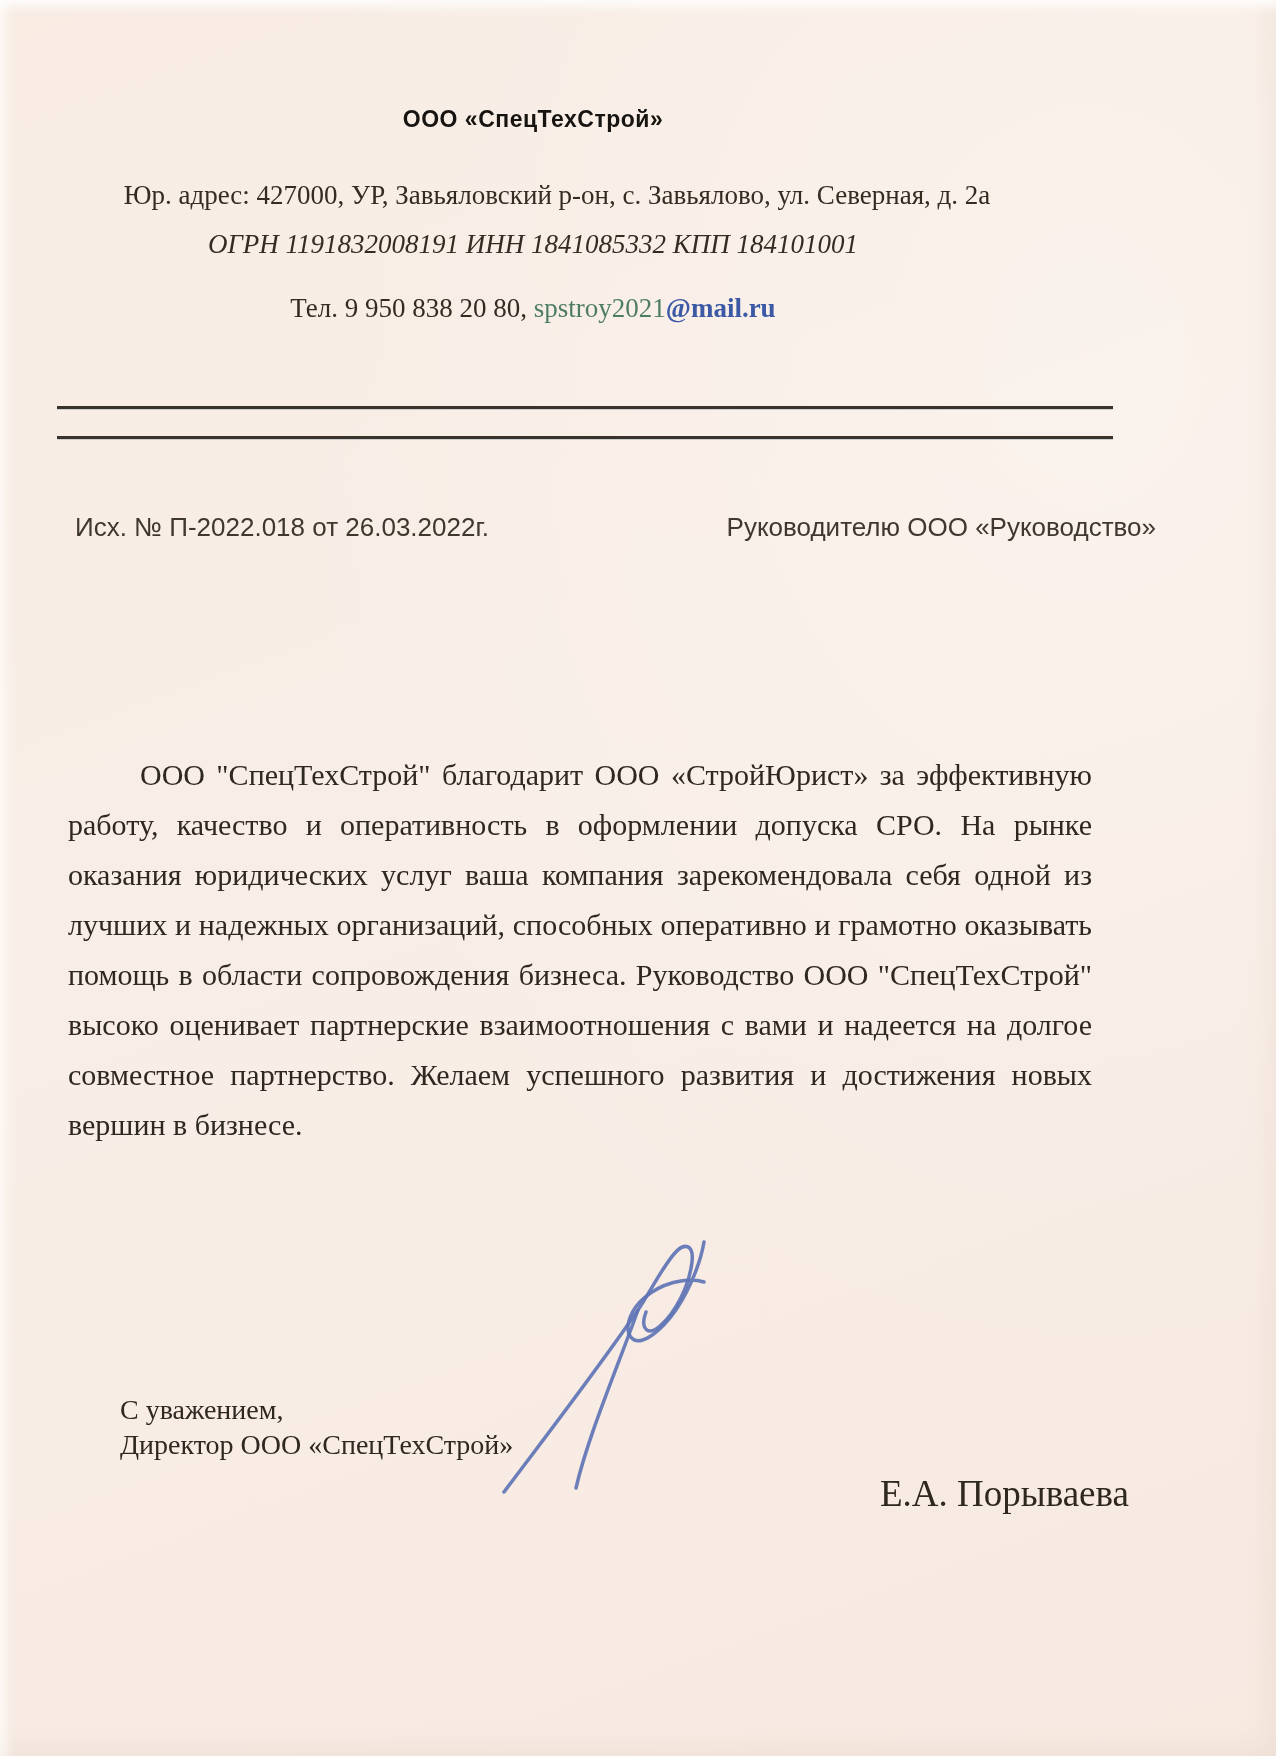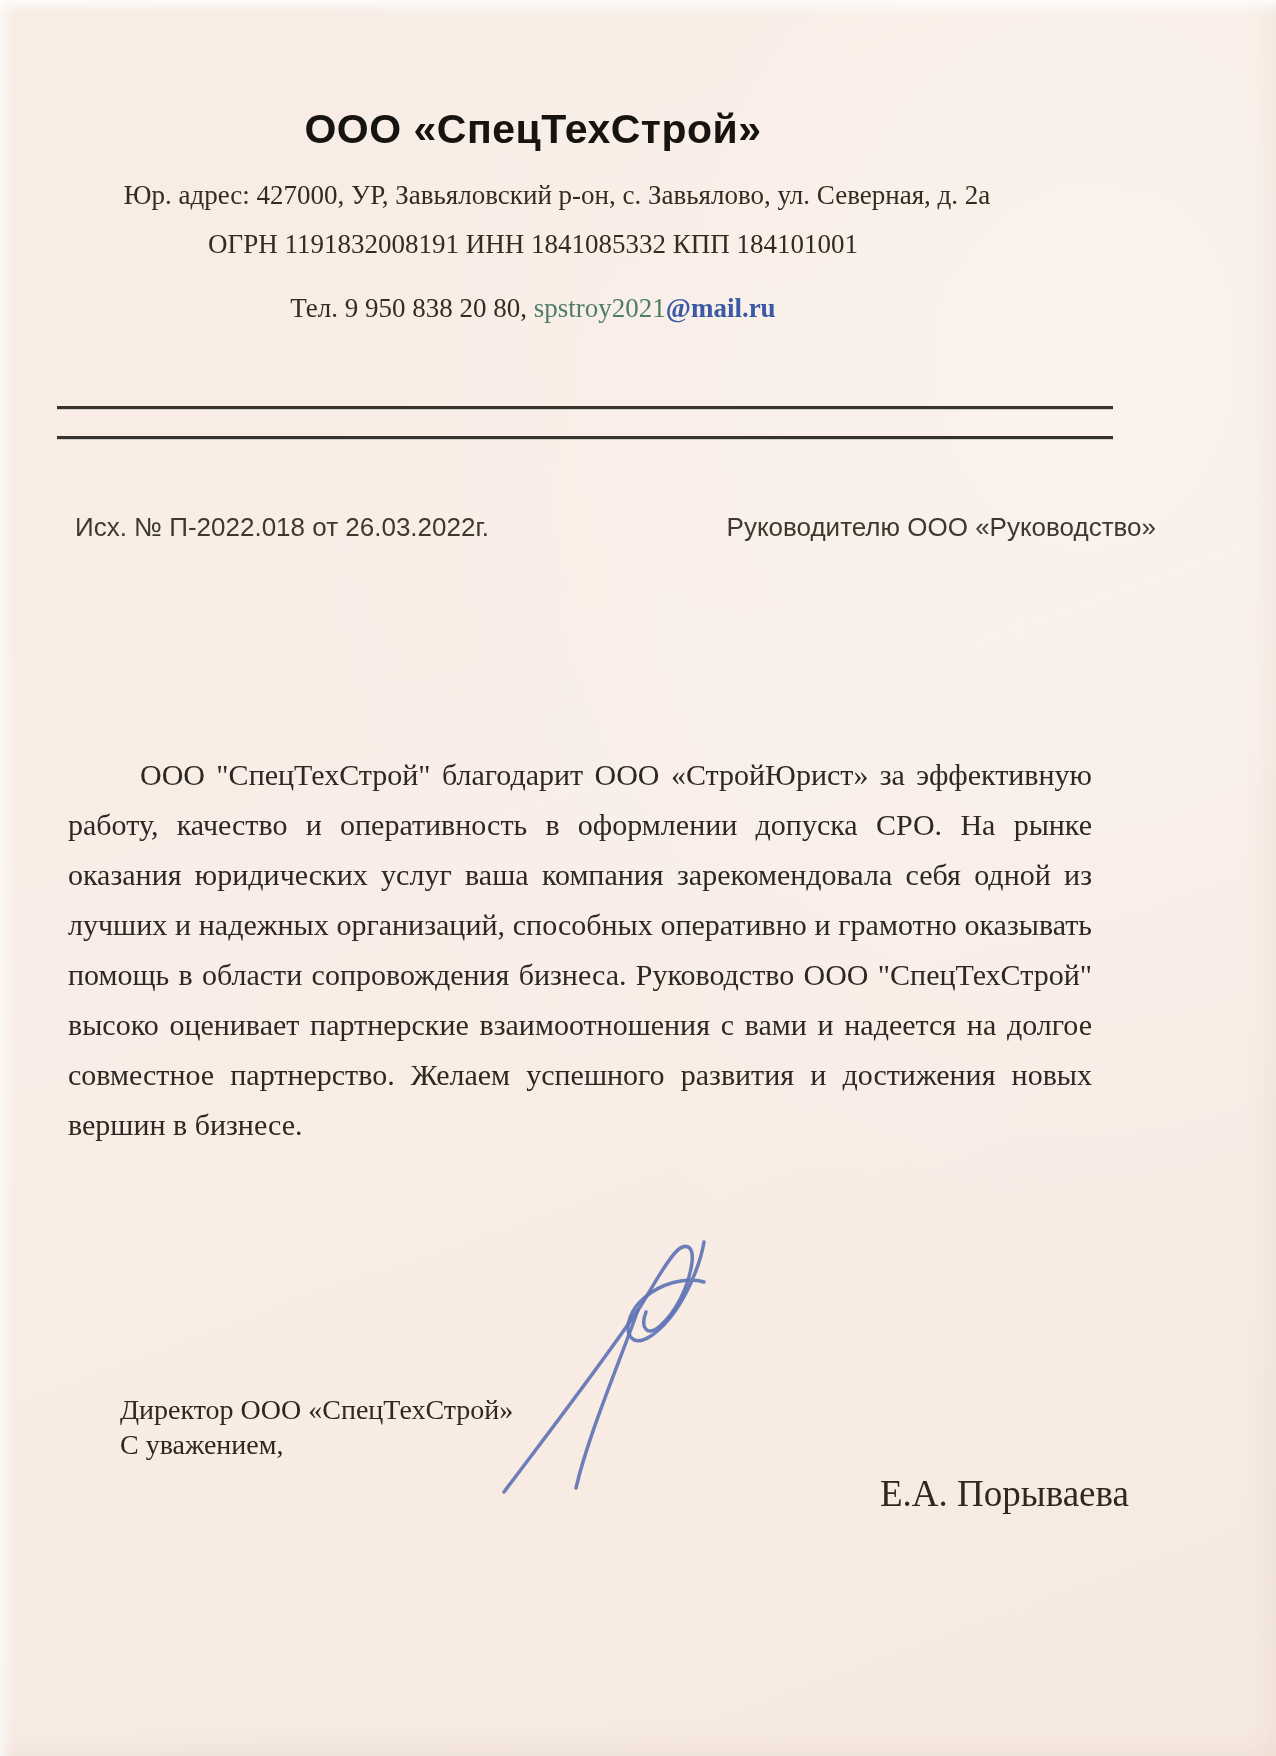"ООО «СпецТехСтрой»" .company-name { font-size: 41px -> 23px }
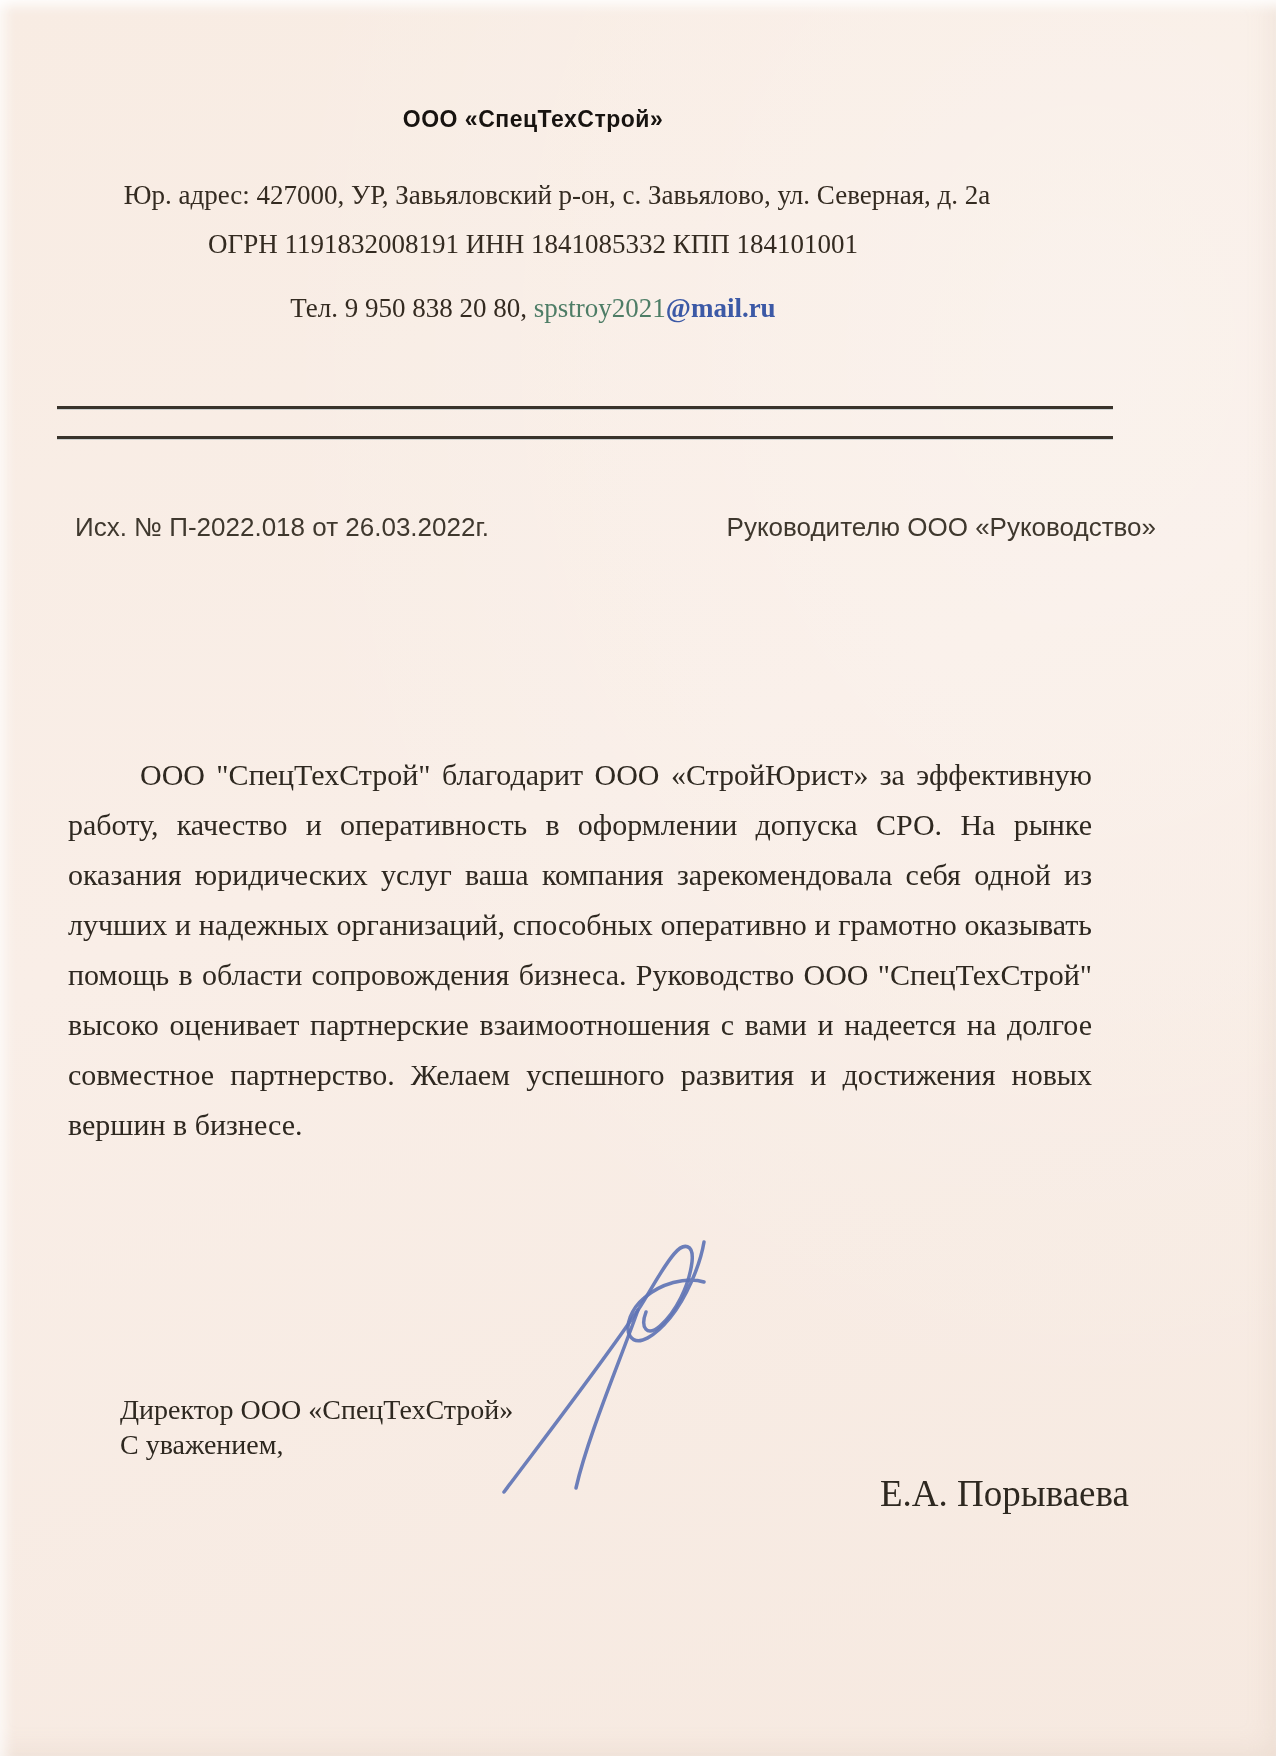"ОГРН 1191832008191 ИНН 1841085332 КПП" .ogrn { font-style: none -> italic }
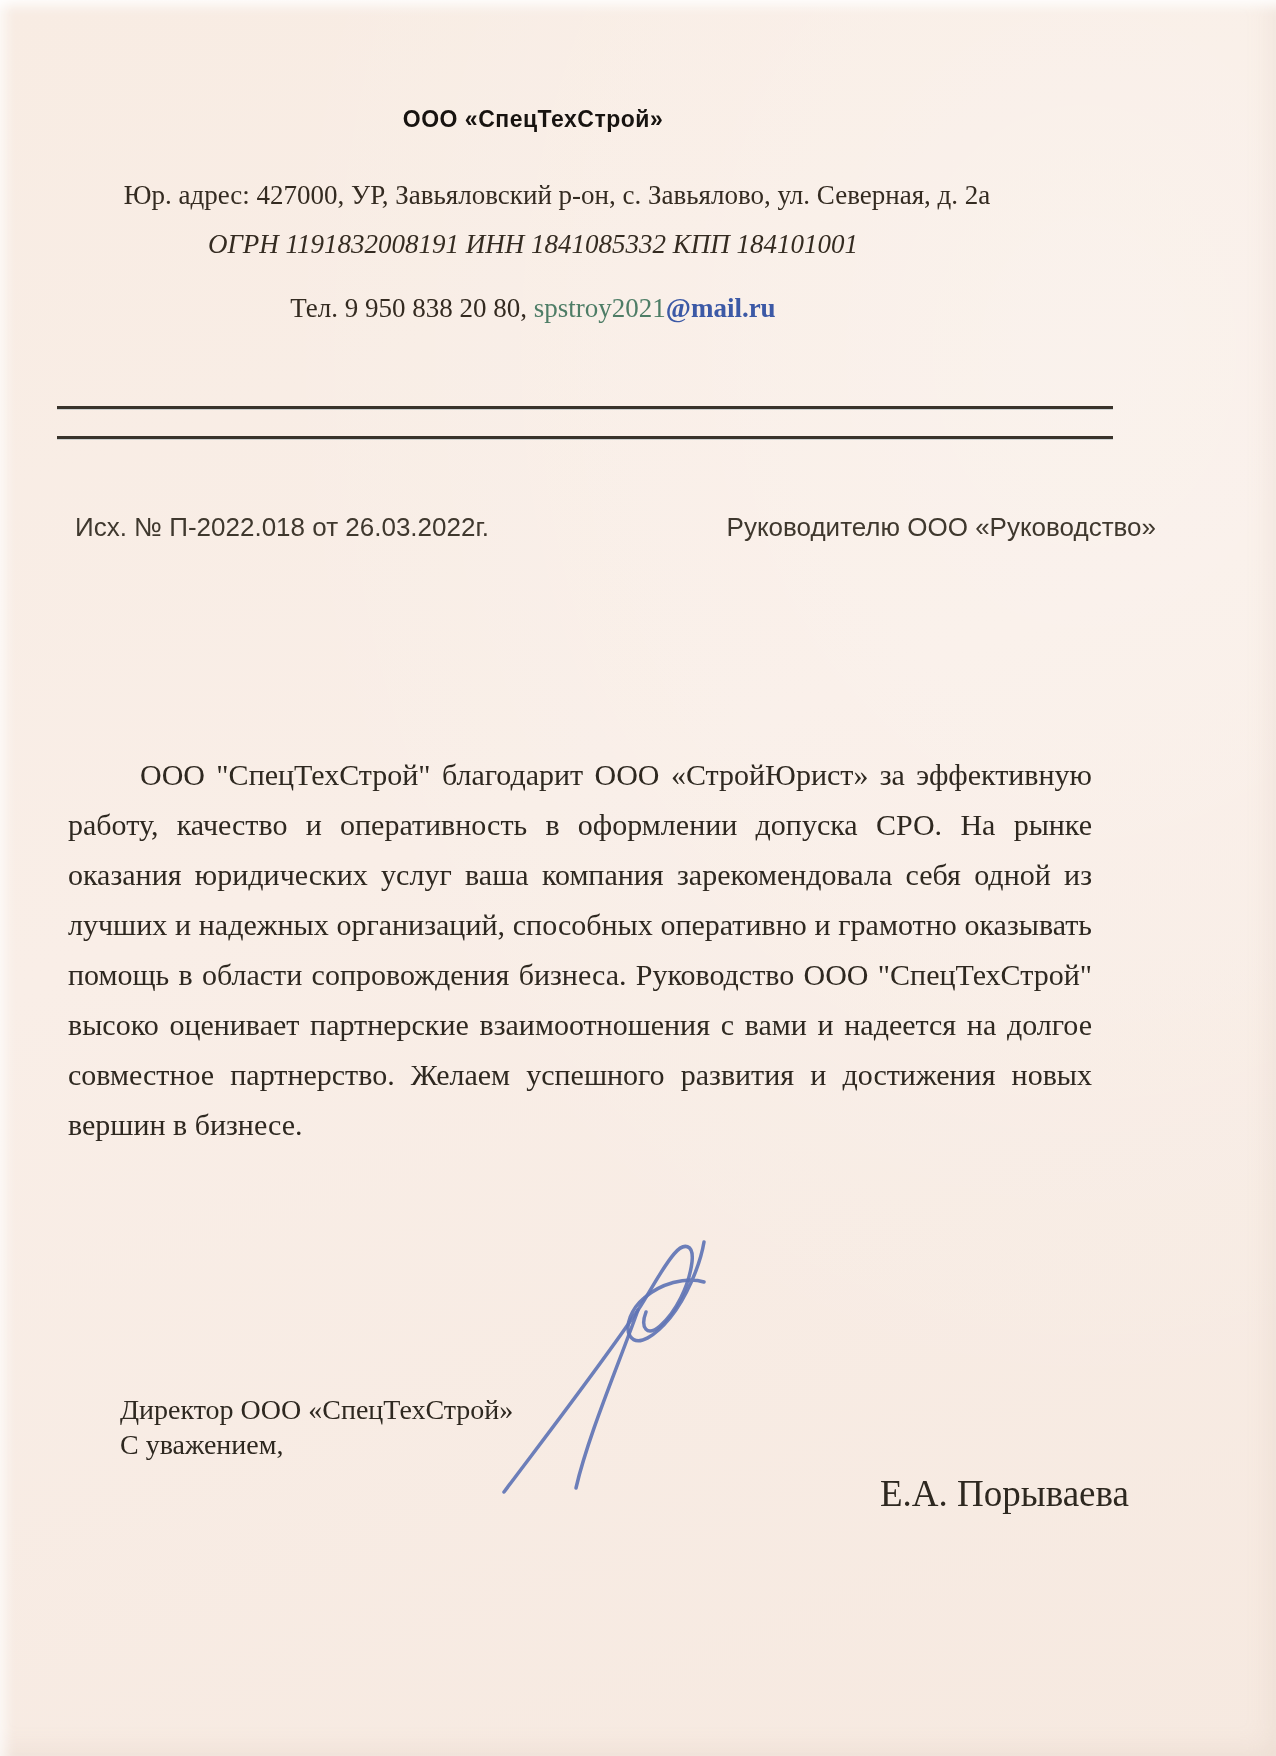"Директор ООО «СпецТехСтрой»" div { order: before "С уважением," -> after "С уважением," }
